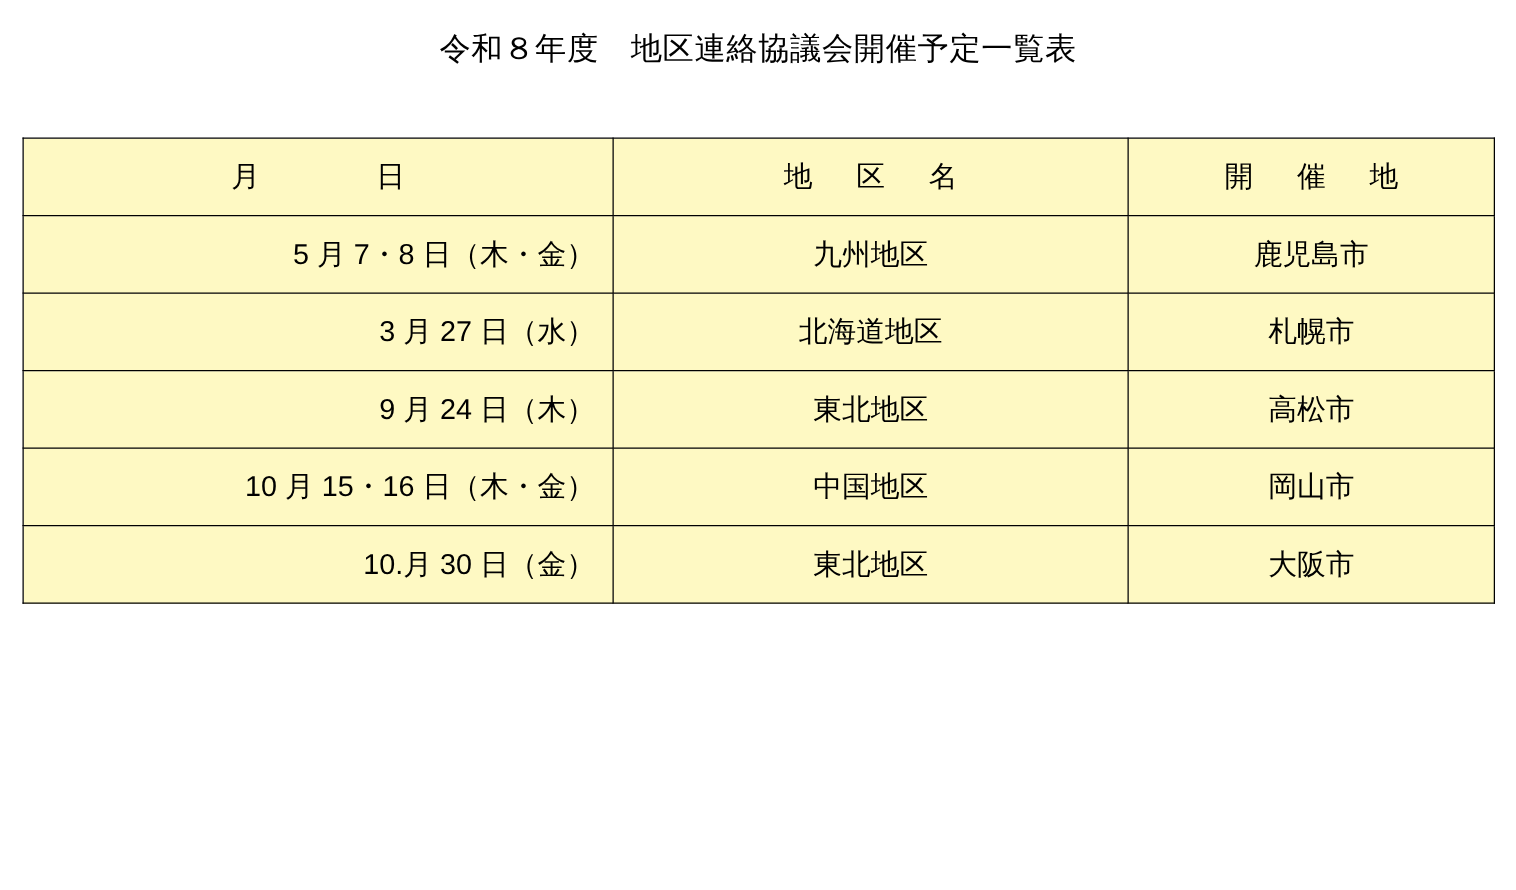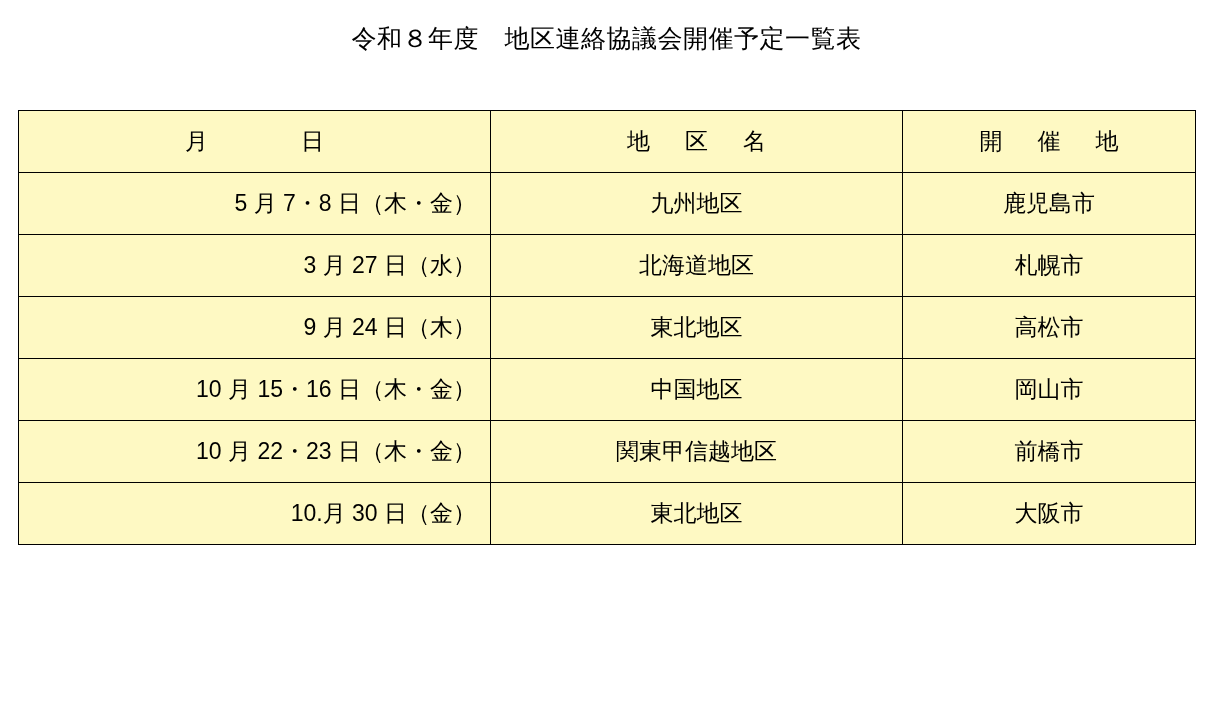"10 月 22・23 日（木・金）" tr { html: <tr> <td>10 月 22・23 日（木・金）</td> <td>関東甲信越地区</td> <td>前橋市</td> </tr> -> none }
